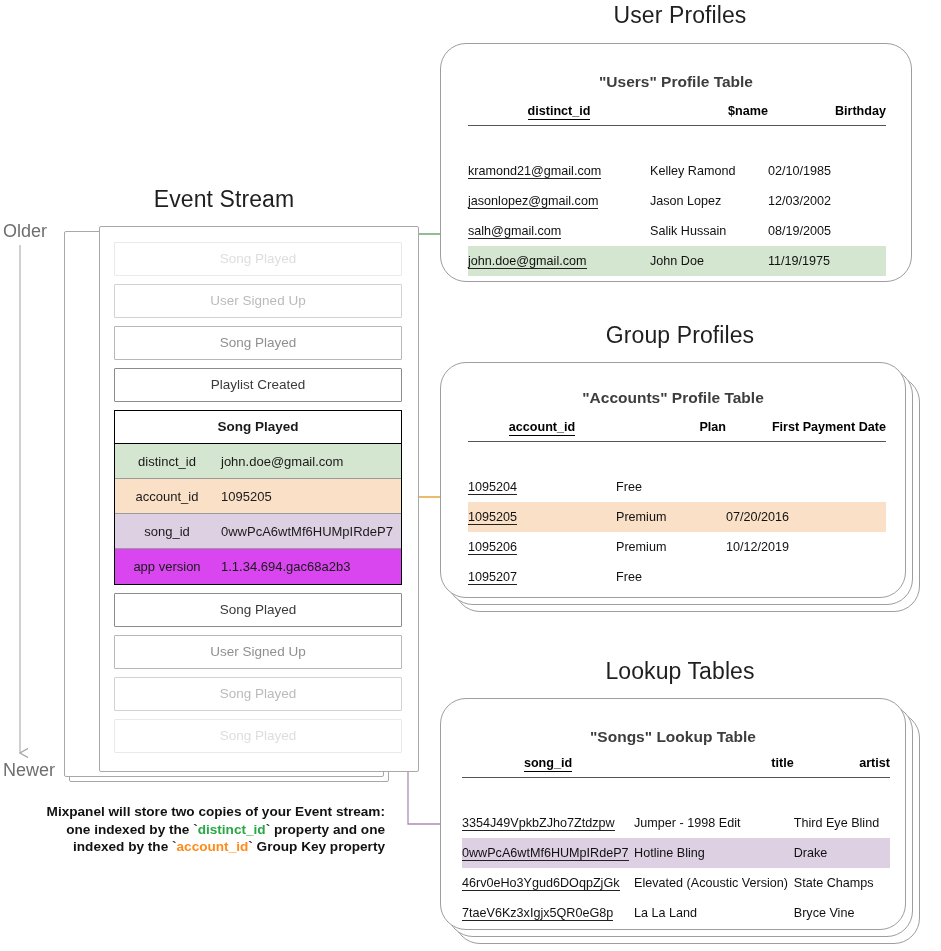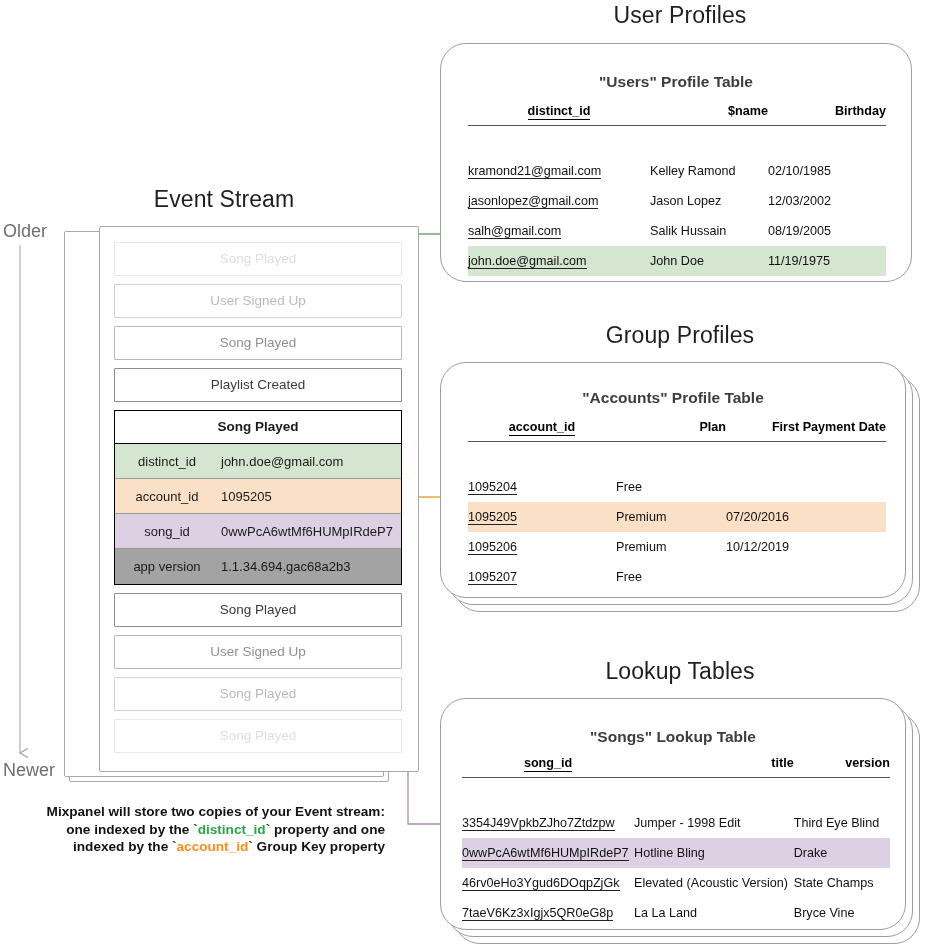"app version" .ee-row.plain { background: #a3a3a3 -> #d946ef }
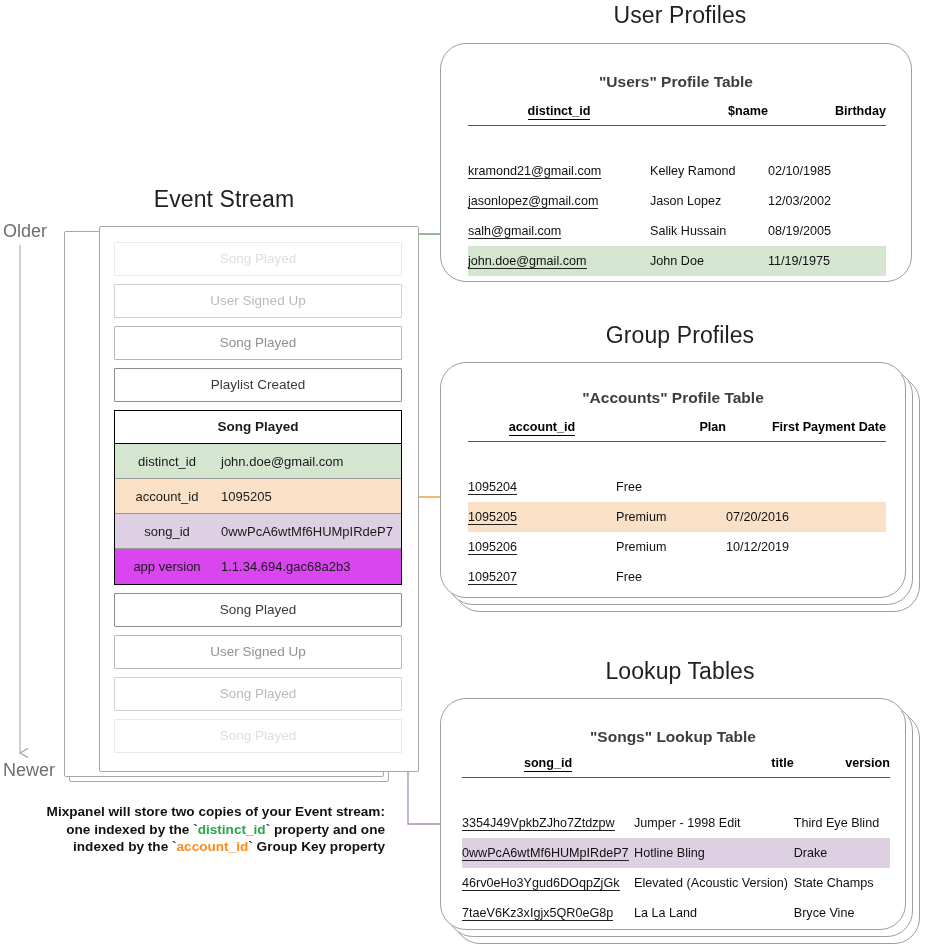"version" span { text: version -> artist }
